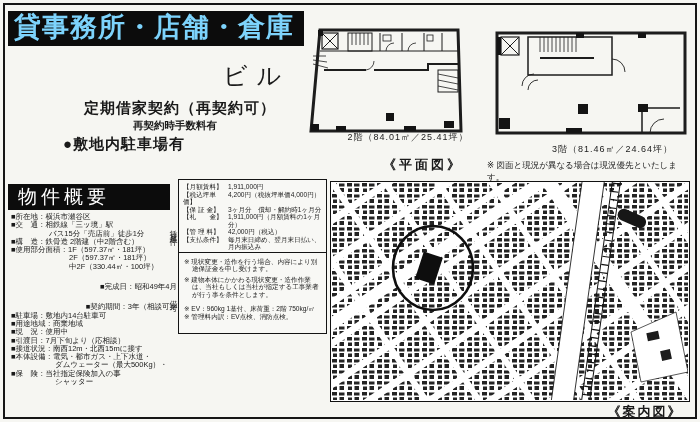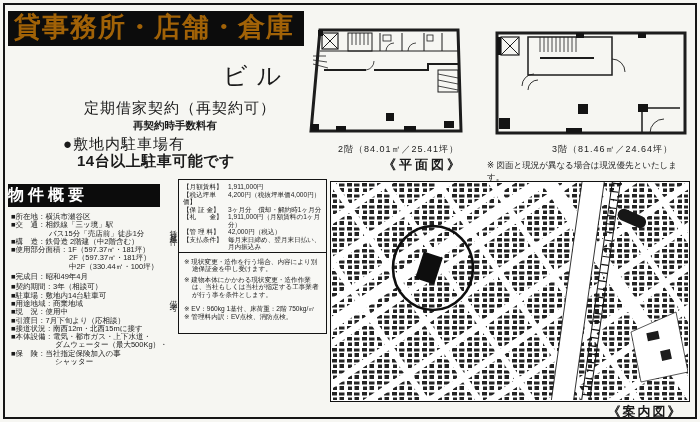"貸事務所・店舗・倉庫" .banner { color: #a16207 -> #7dd3fc }
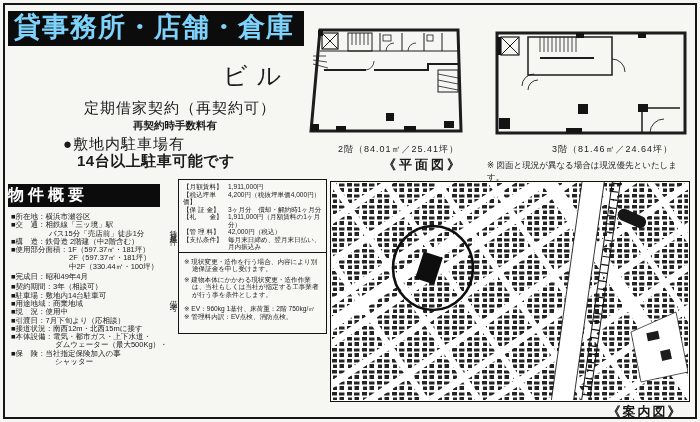"定期借家契約（再契約可）" .contract { font-weight: normal -> bold }
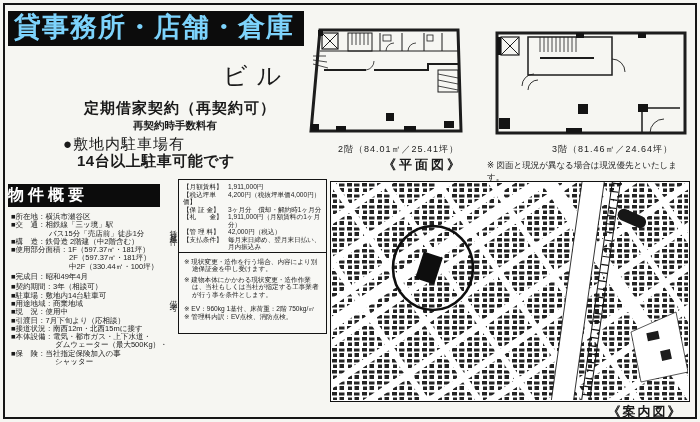"●敷地内駐車場有" .park1 { font-weight: normal -> bold }
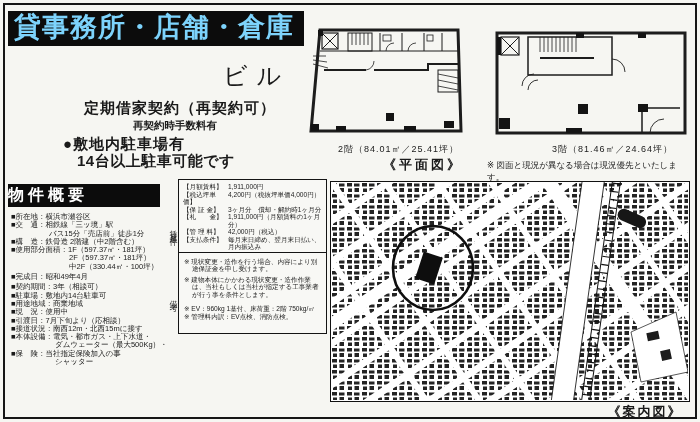"2階（84.01㎡／25.41坪）" .fp-cap-l { text-align: left -> center; top: 143px -> 131px }
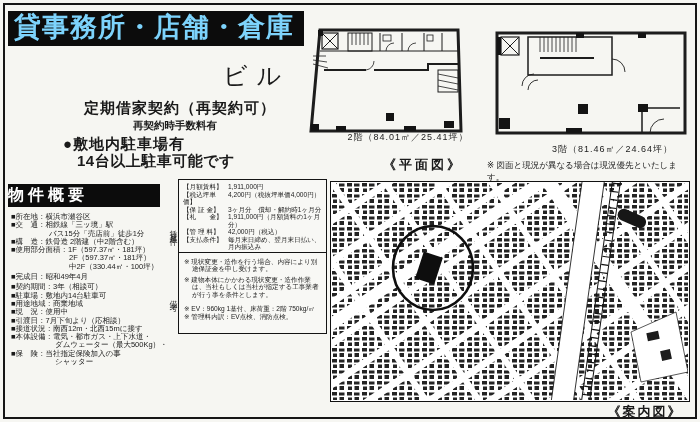"14台以上駐車可能です" div.abs { html: <div>14台以上駐車可能です</div> -> none }
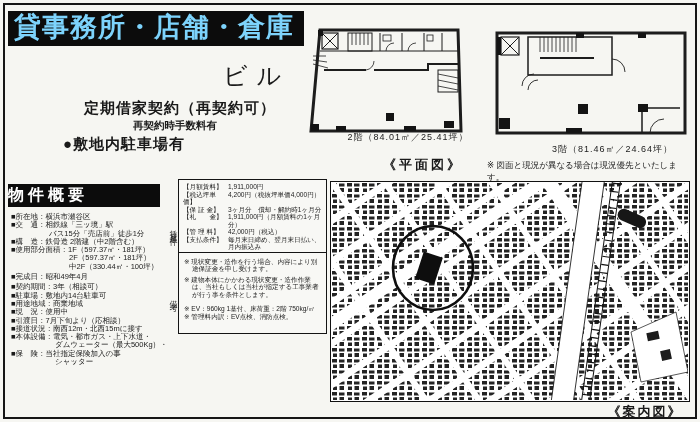"物件概要" .outline-header { font-size: 16px -> 19px; font-weight: bold -> normal; padding: 3px 0 4px 0 -> 3px 0 4px 10px }
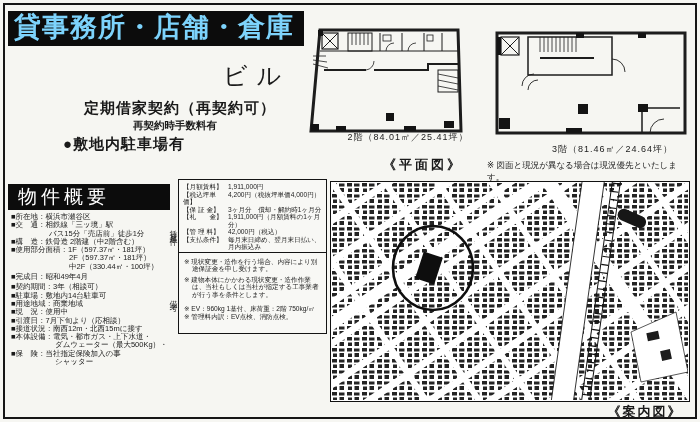"■完成日：昭和49年4月" .gap { margin-top: 2px -> 12px; text-align: none -> right }
